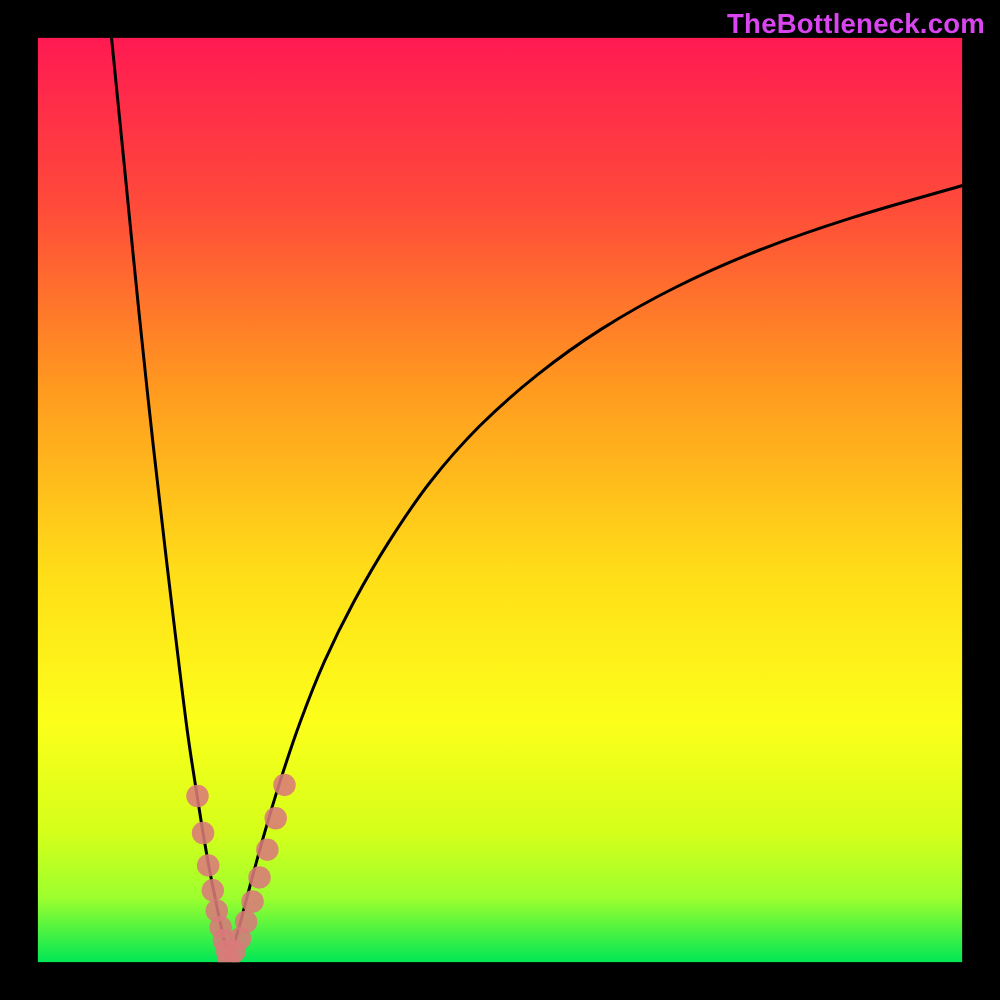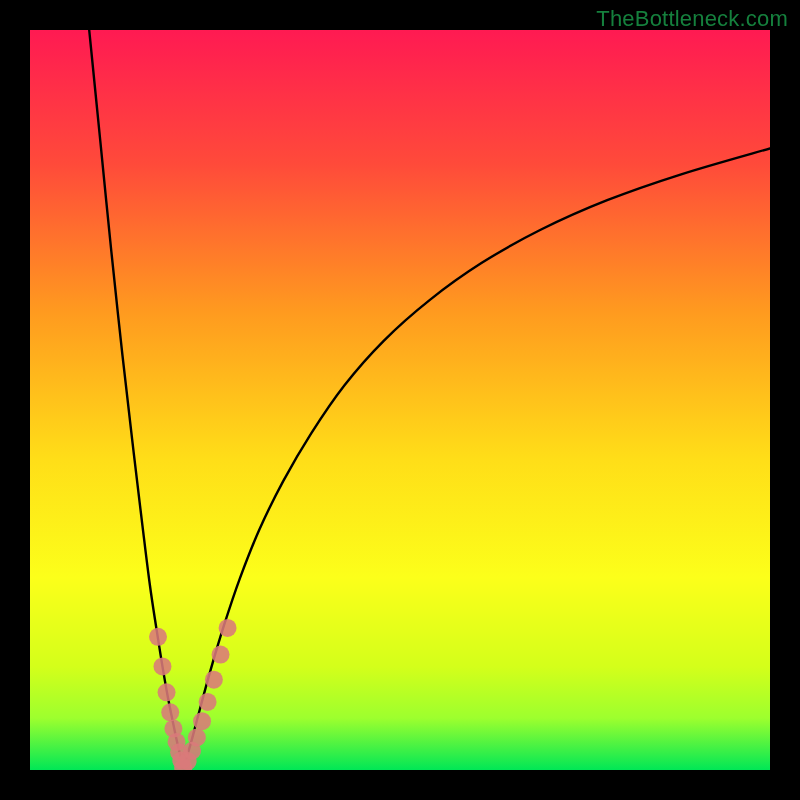"TheBottleneck.com" .watermark { color: #15803d -> #d946ef; font-weight: 400 -> 700 }
